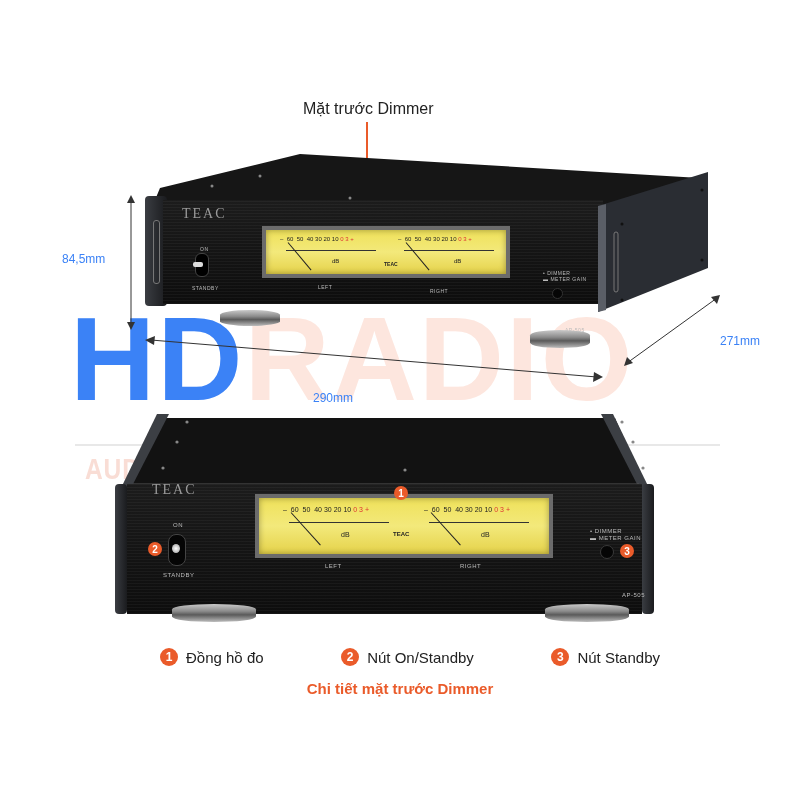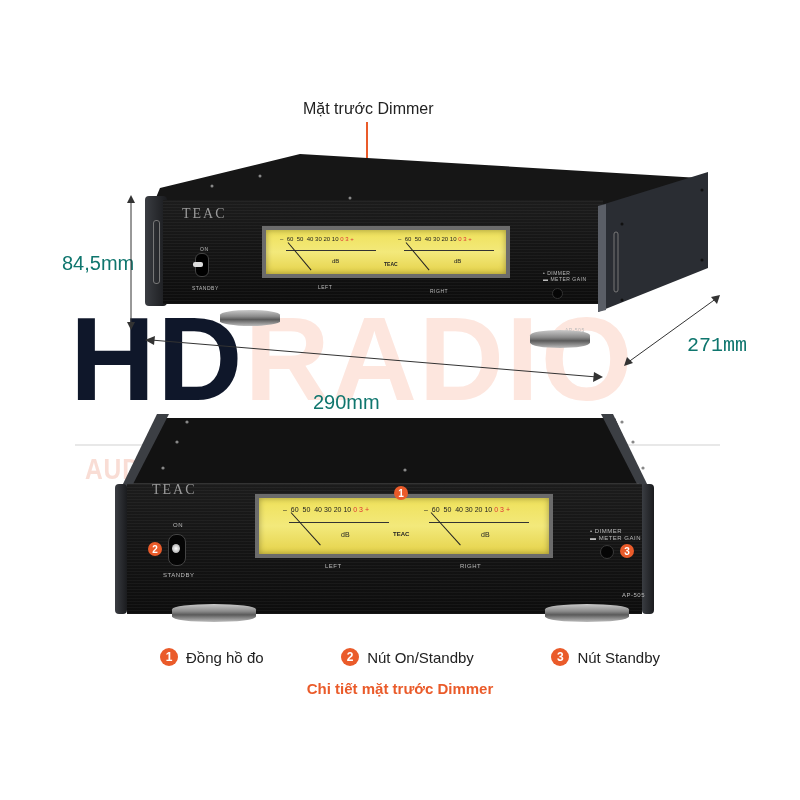"84,5mm" .dim { color: #0f766e -> #3b82f6; font-size: 20px -> 12px }
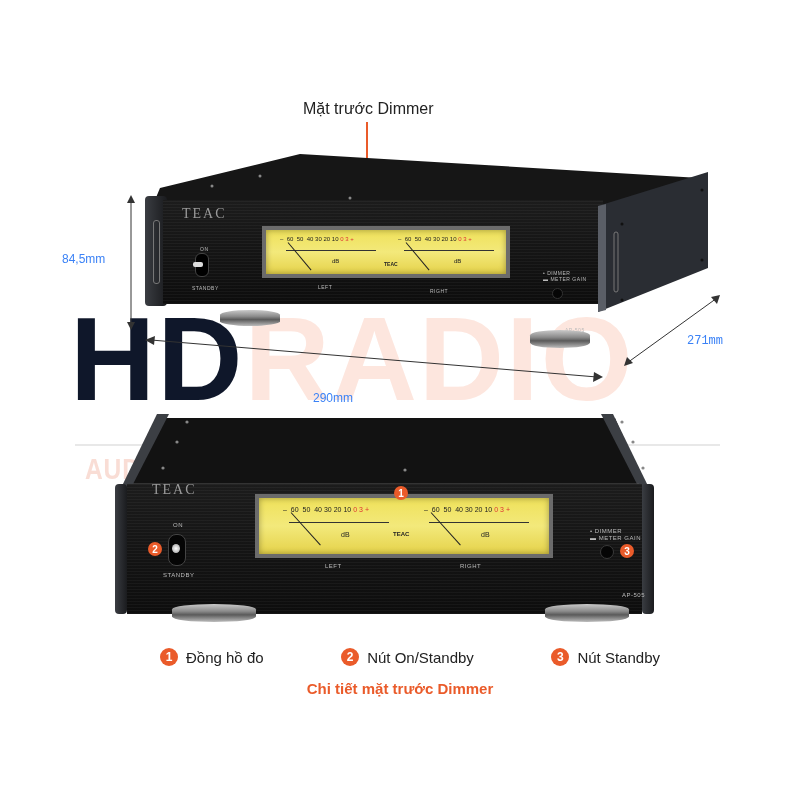"HD" .wm-hd { color: #0f172a -> #3b82f6 }
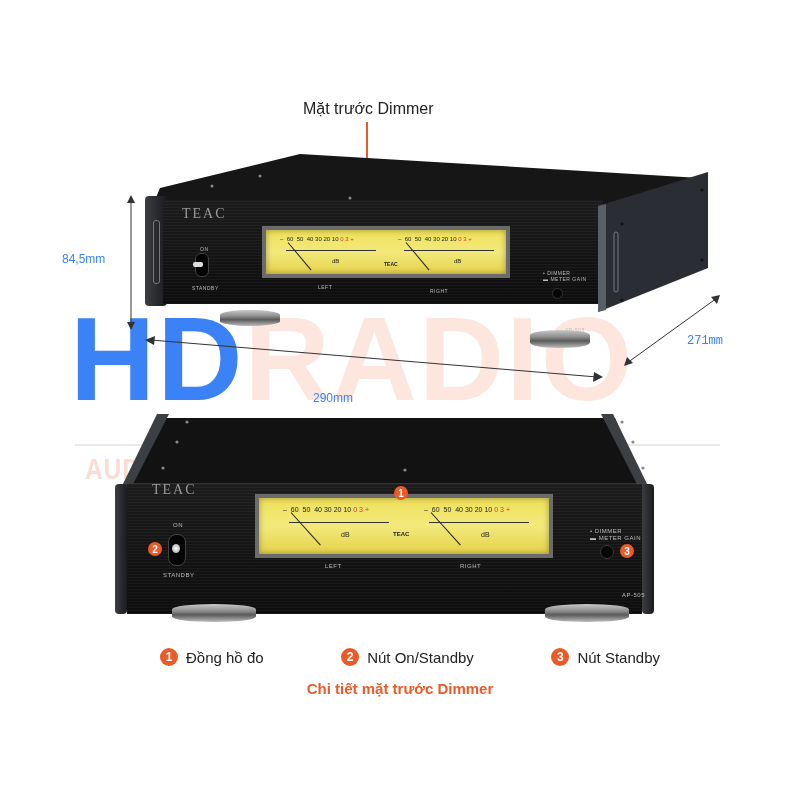"271mm" div.abs { font-family: Liberation Mono, monospace -> none; left: 687px -> 720px }
